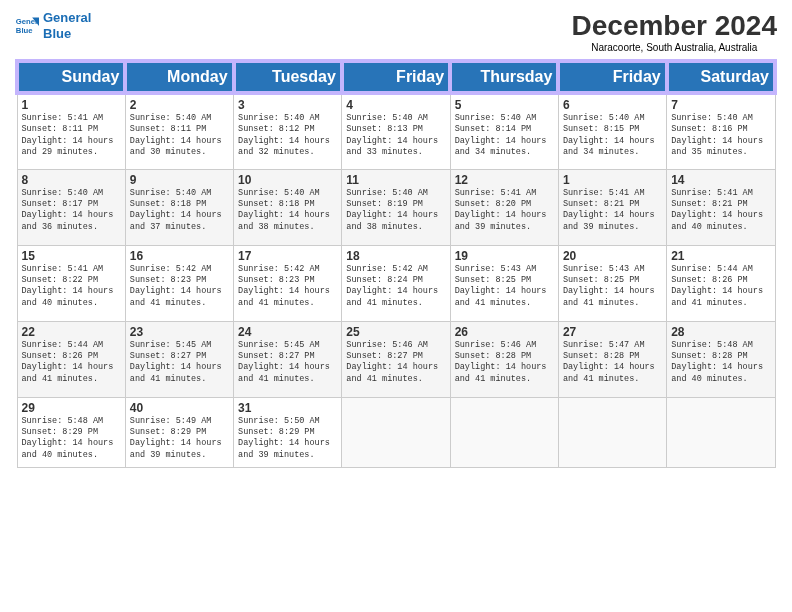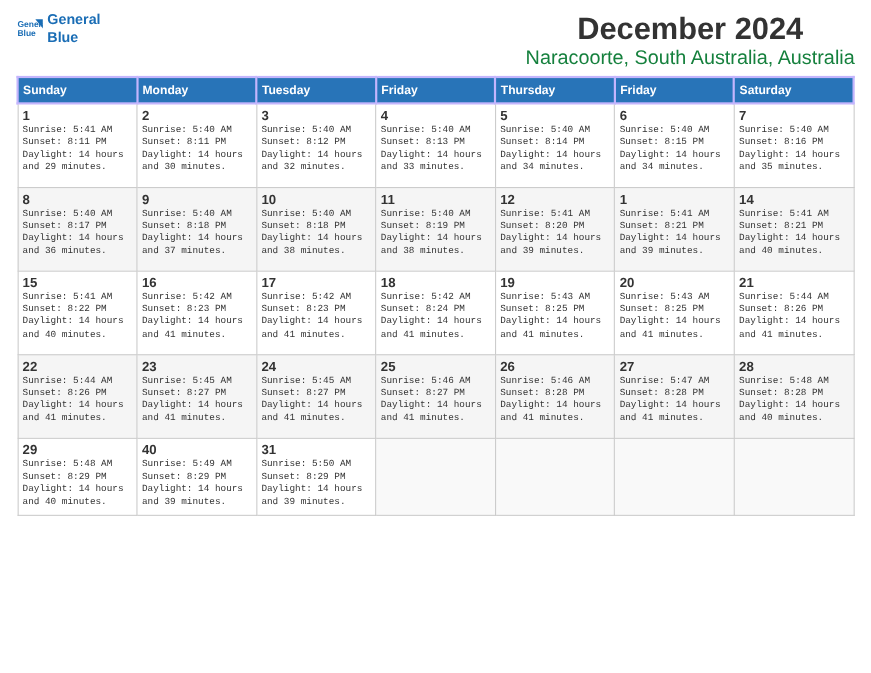"Naracoorte, South Australia, Australia" .subtitle { color: #15803d -> #000000; font-size: 18px -> 10px }
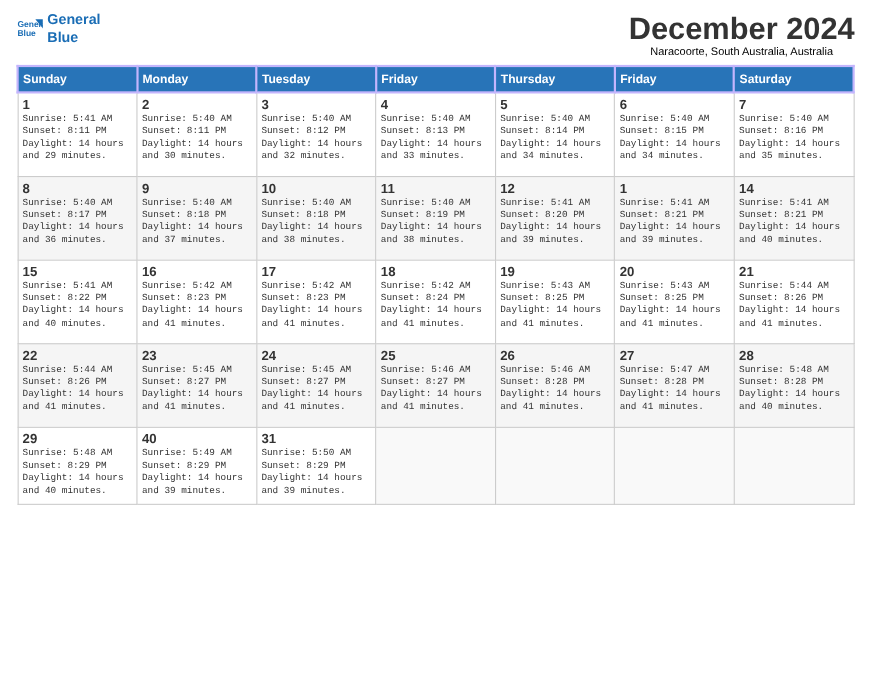"Sunday" thead tr th { border: 2px solid #c4b5fd -> 4px solid #c4b5fd; font-size: 11px -> 16px; text-align: left -> right }
